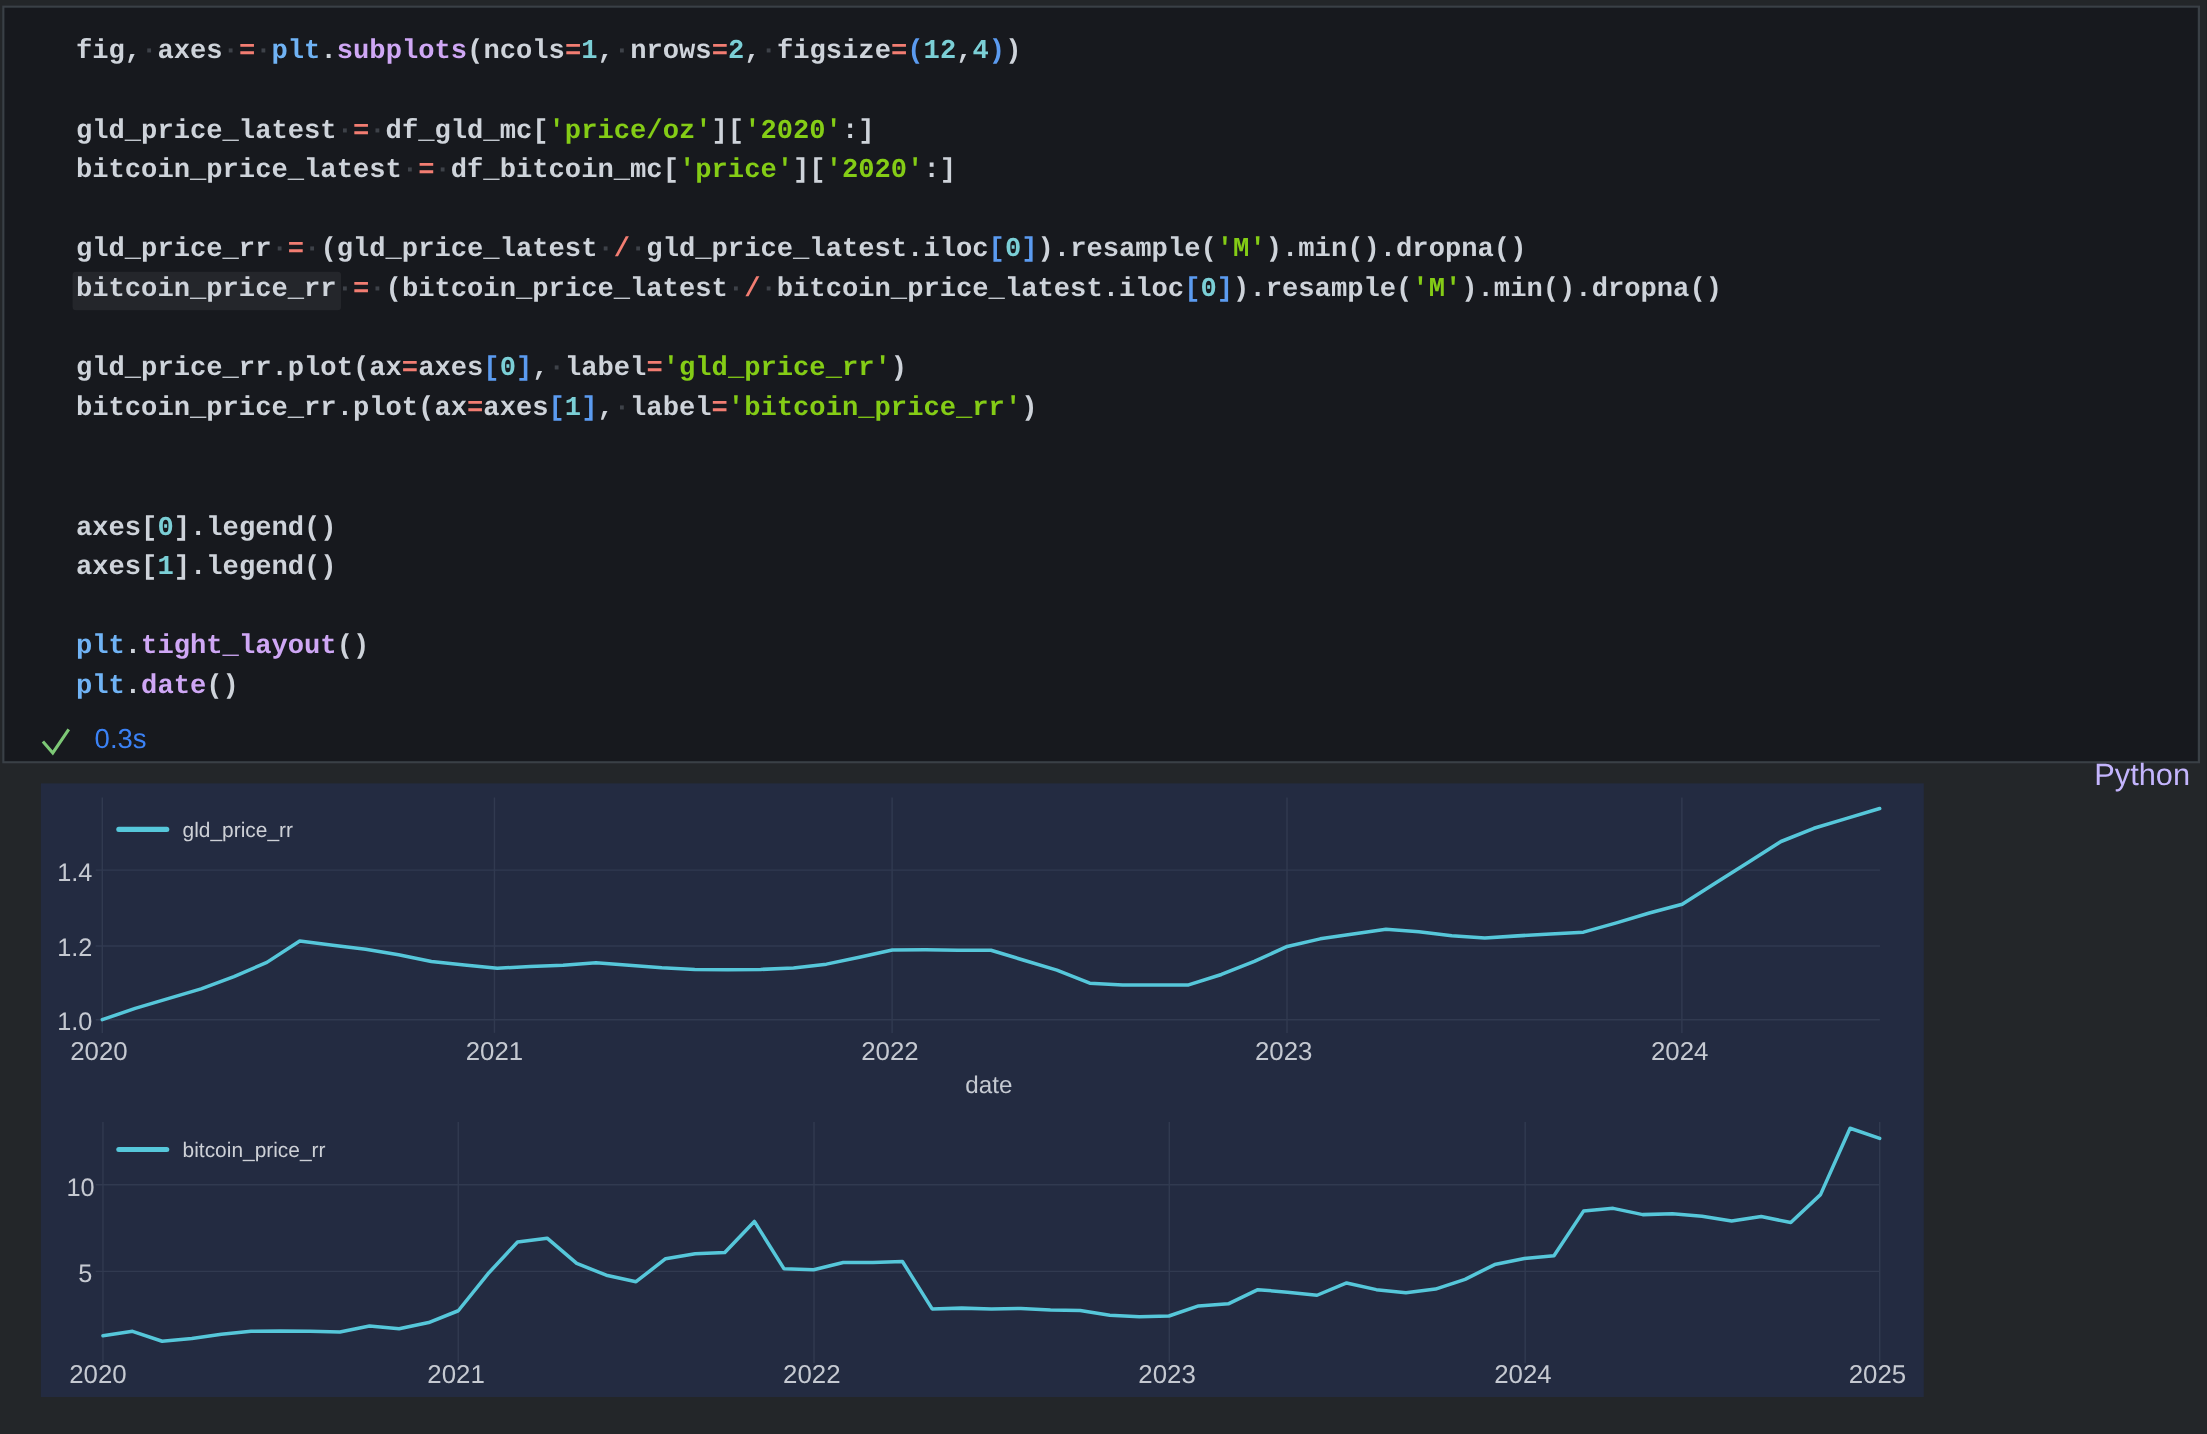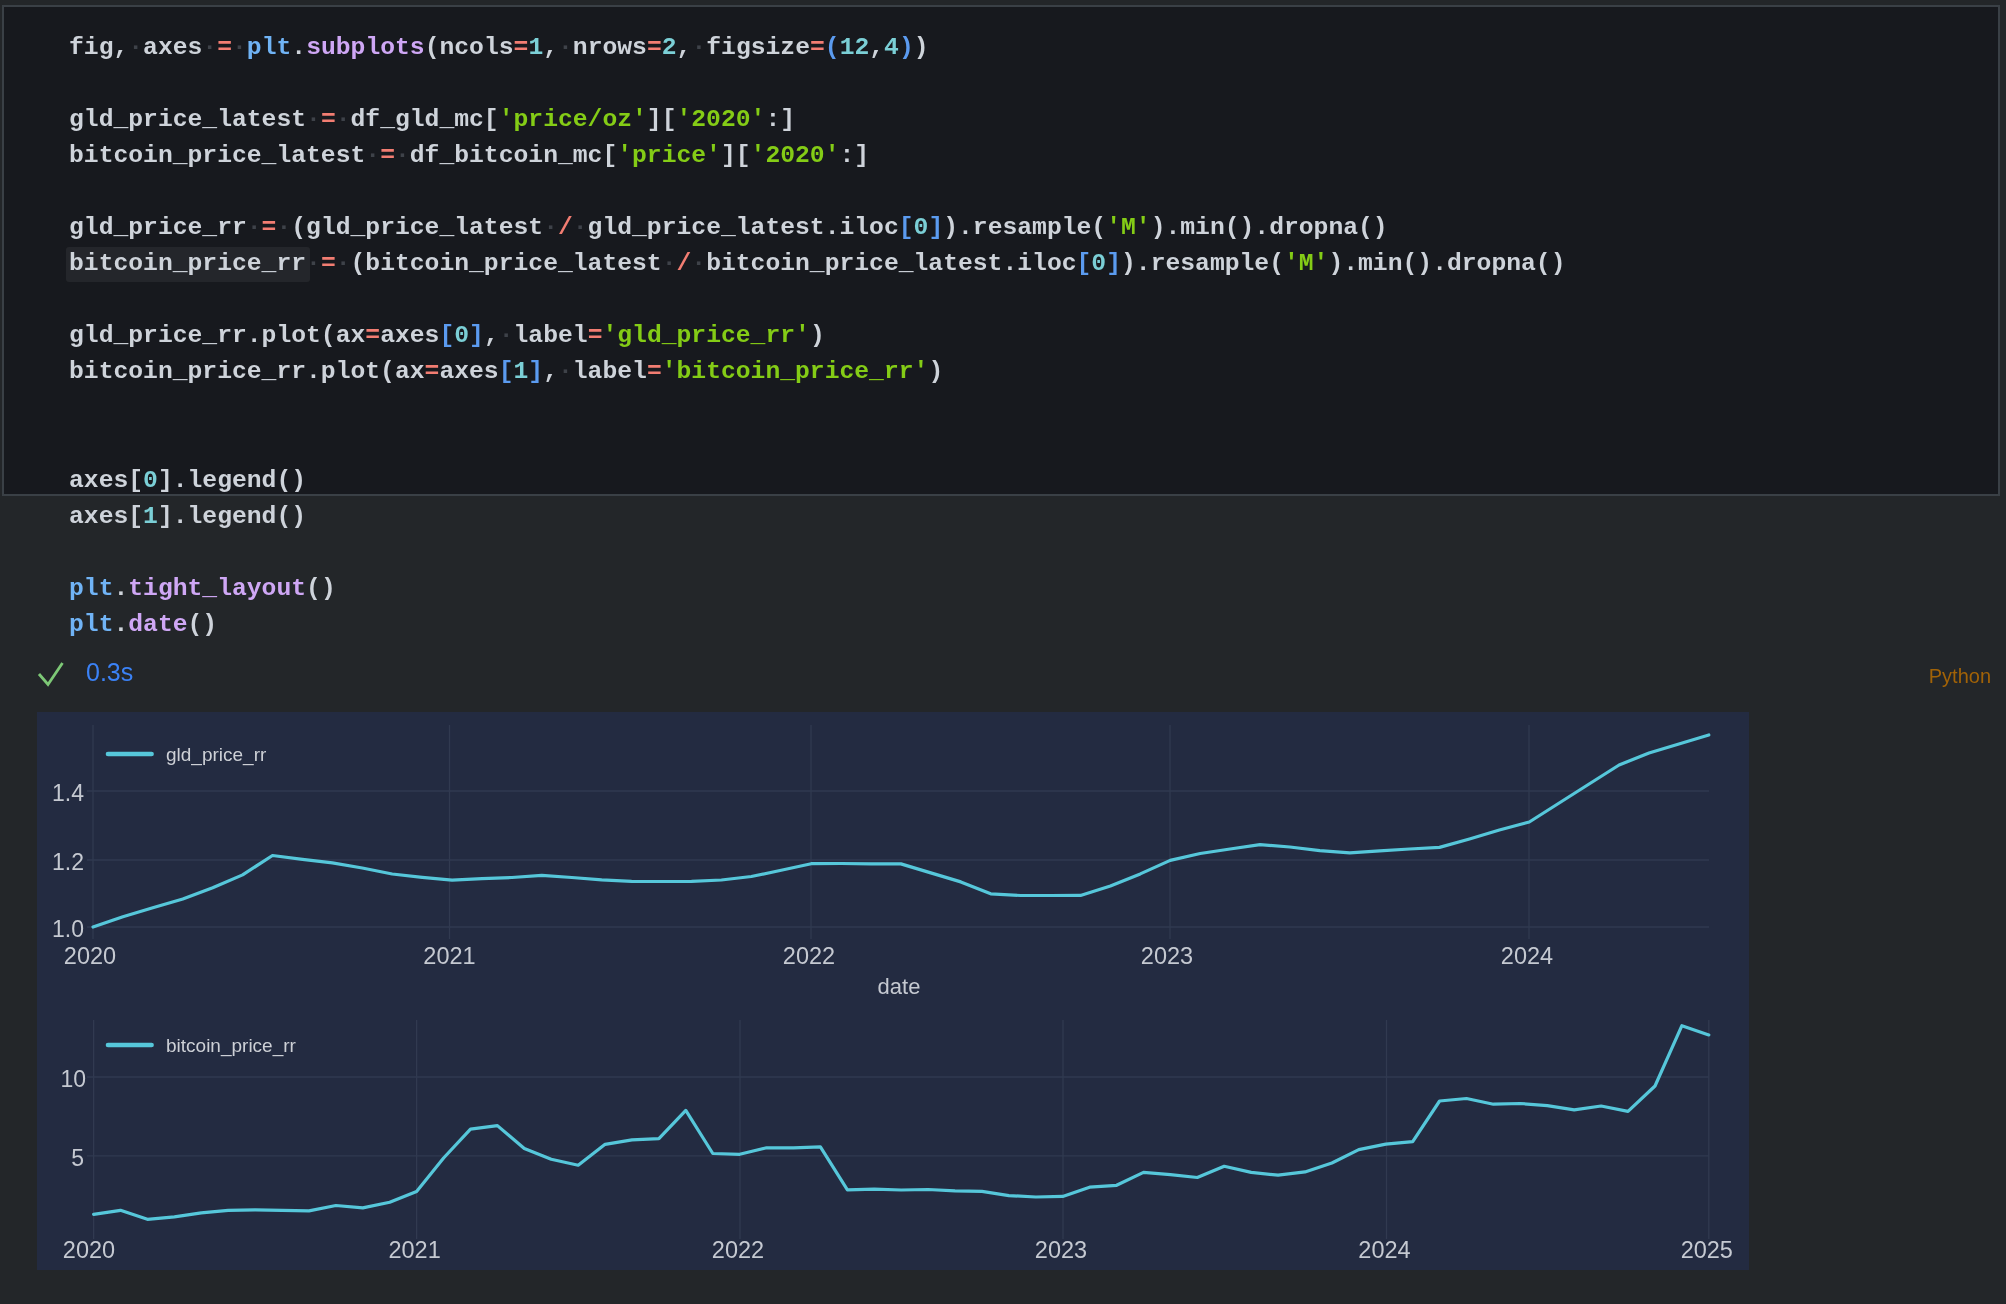"fig,·axes·=·plt.subplots(ncols=1,·nrows=" .cell { height: 491px -> 689px }
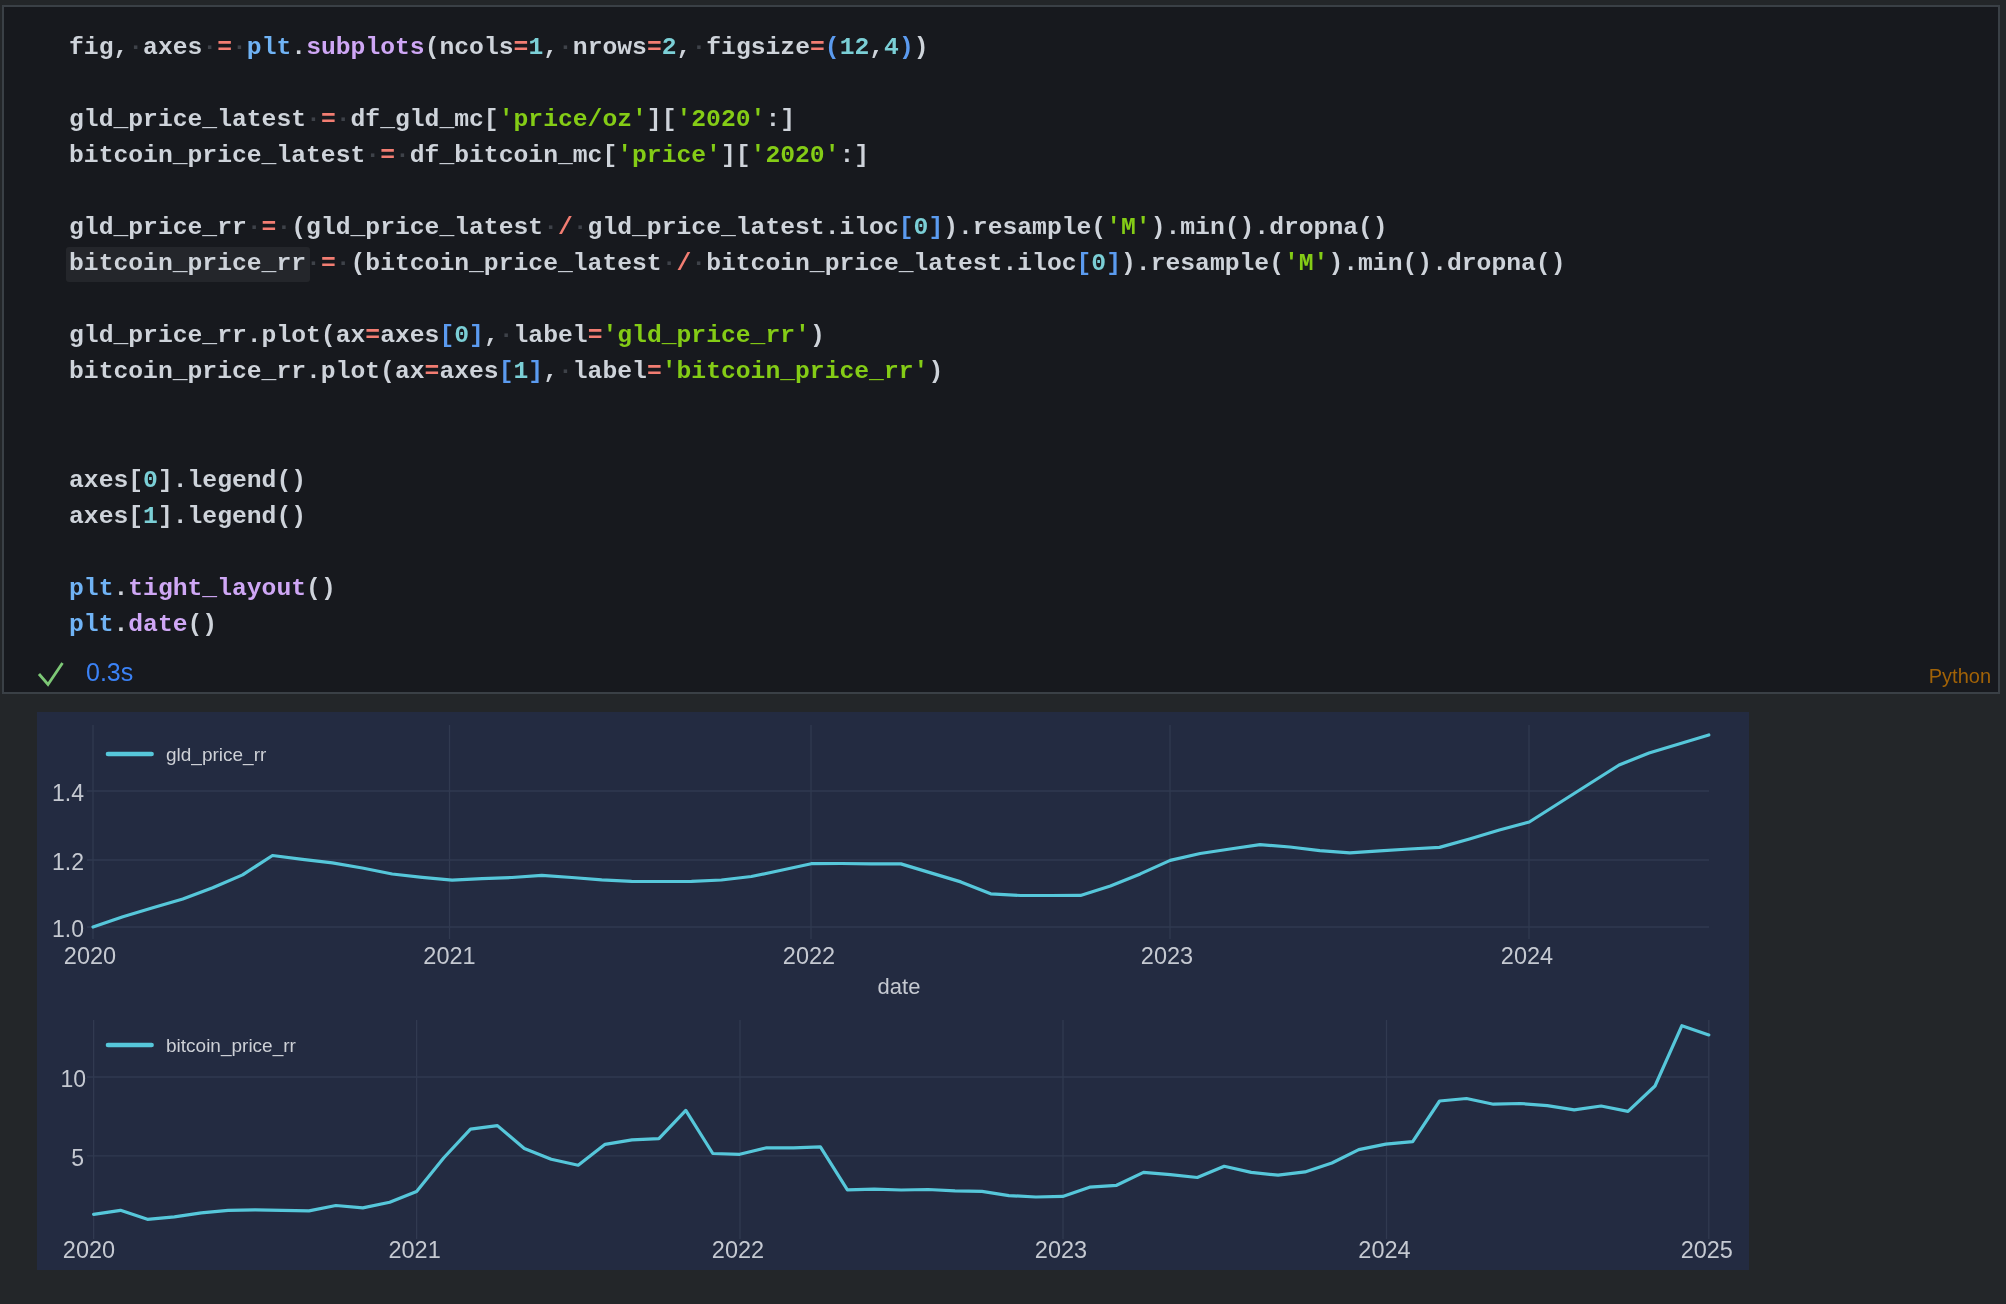"Python" .lang { color: #a16207 -> #c4b5fd; font-size: 20px -> 28px; top: 657px -> 685px }
